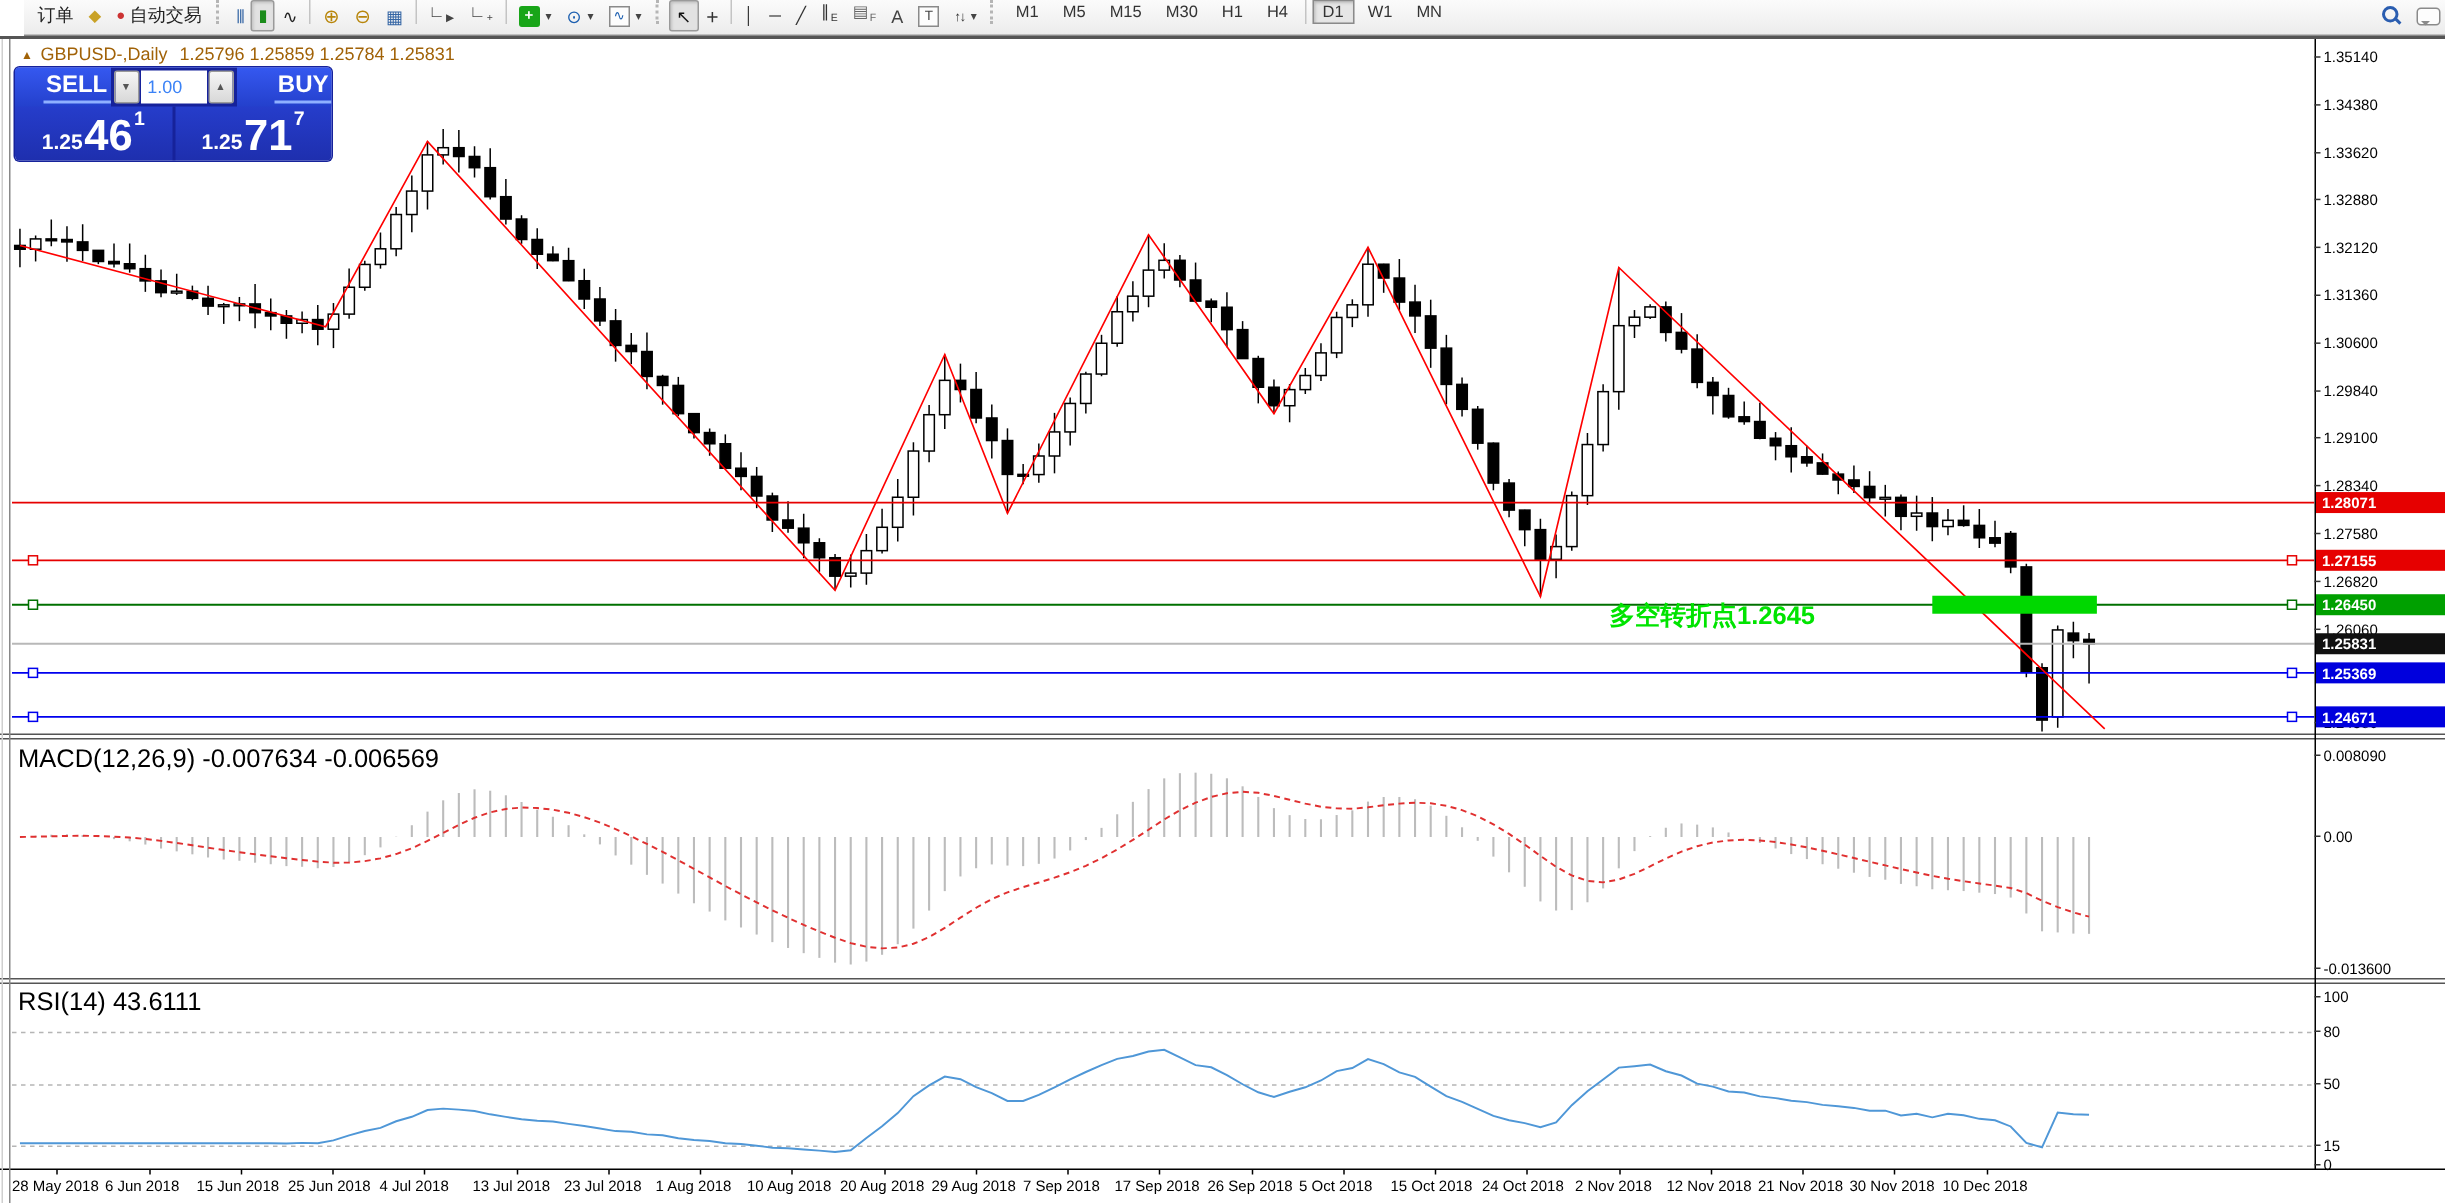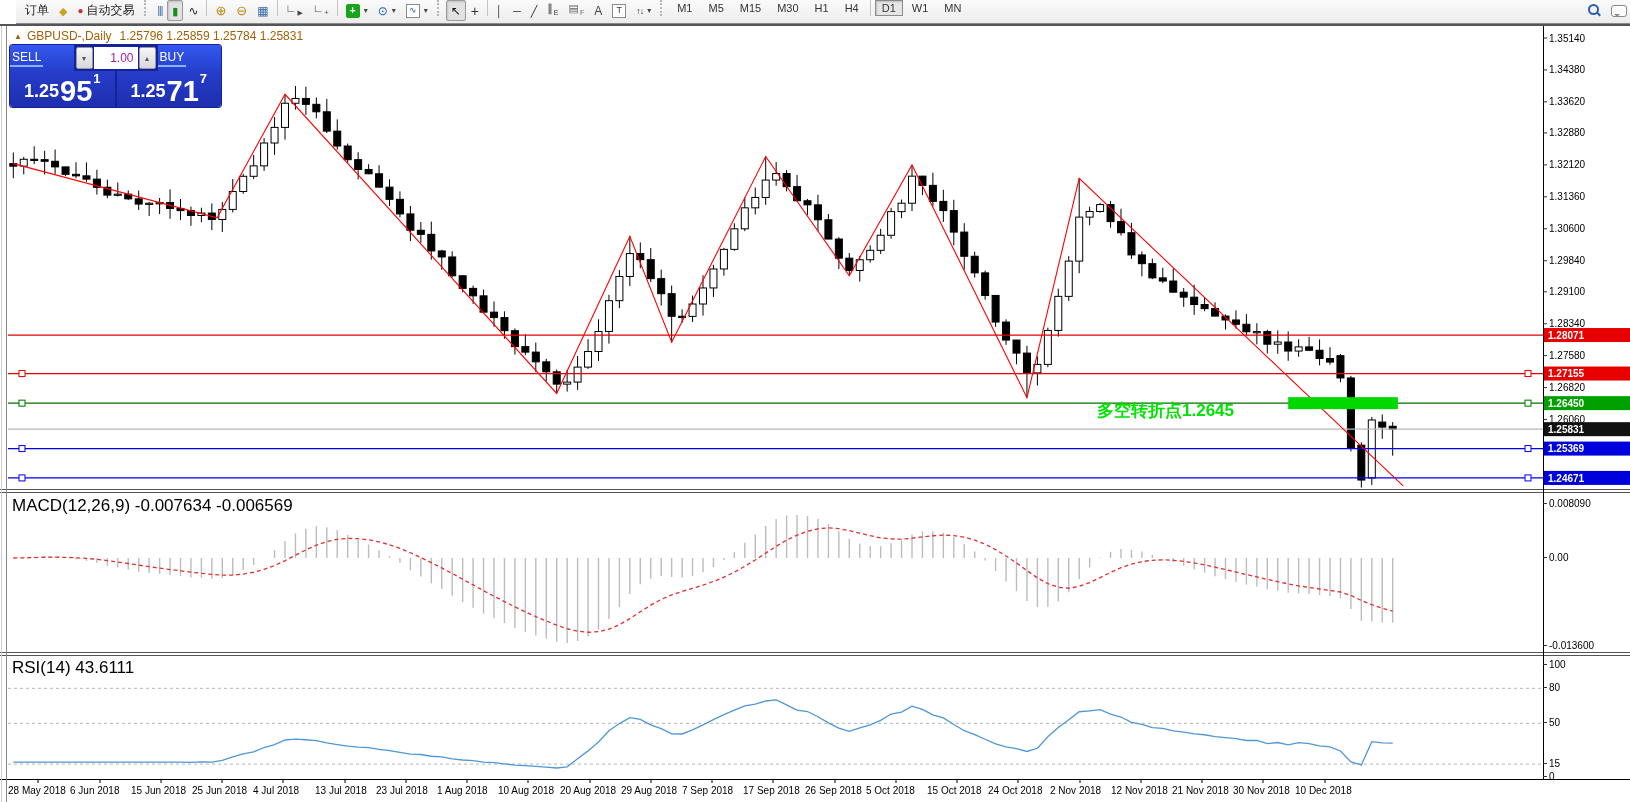"SELL" .tp-btn { font-size: 12px -> 16px; font-weight: normal -> bold; justify-content: flex-start -> flex-end }
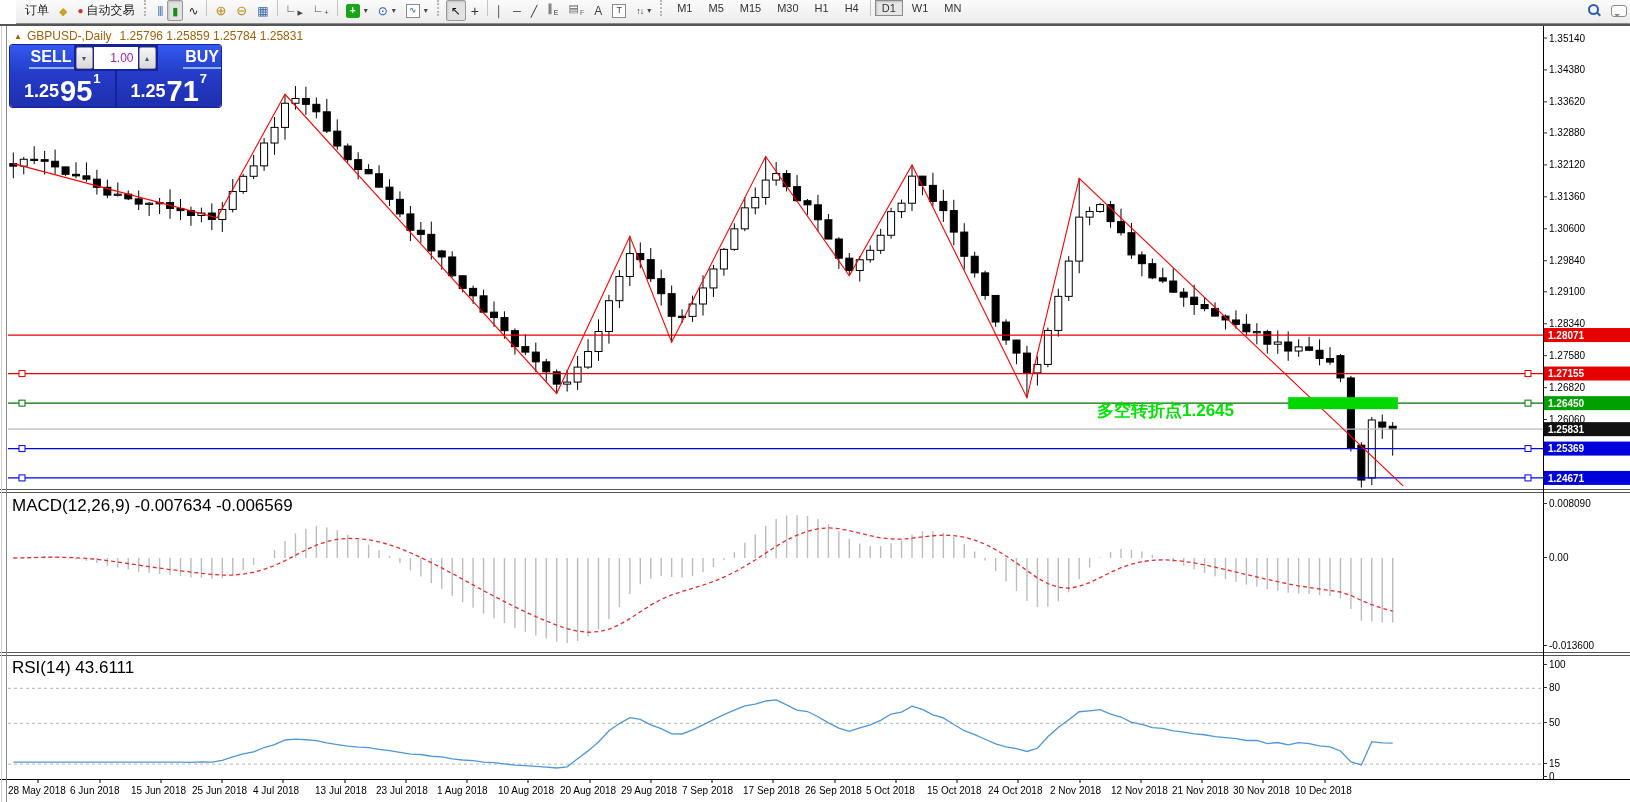"1.00" .tp-vol-val { color: #a21caf -> #3b82f6; padding-right: 4px -> 16px }
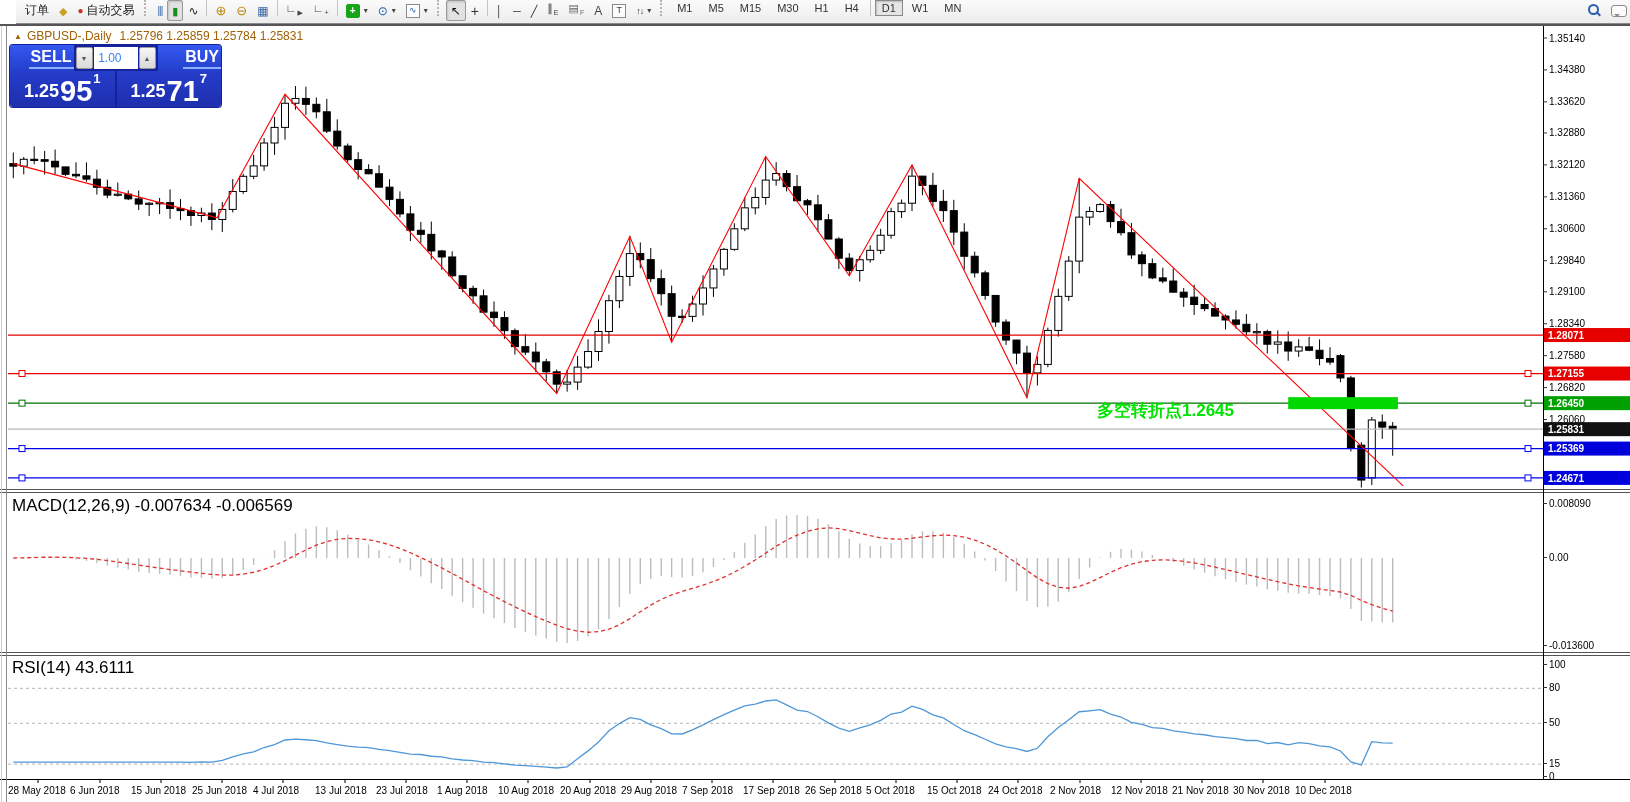"1.25" .tp-price .sm { font-size: 18px -> 14px }
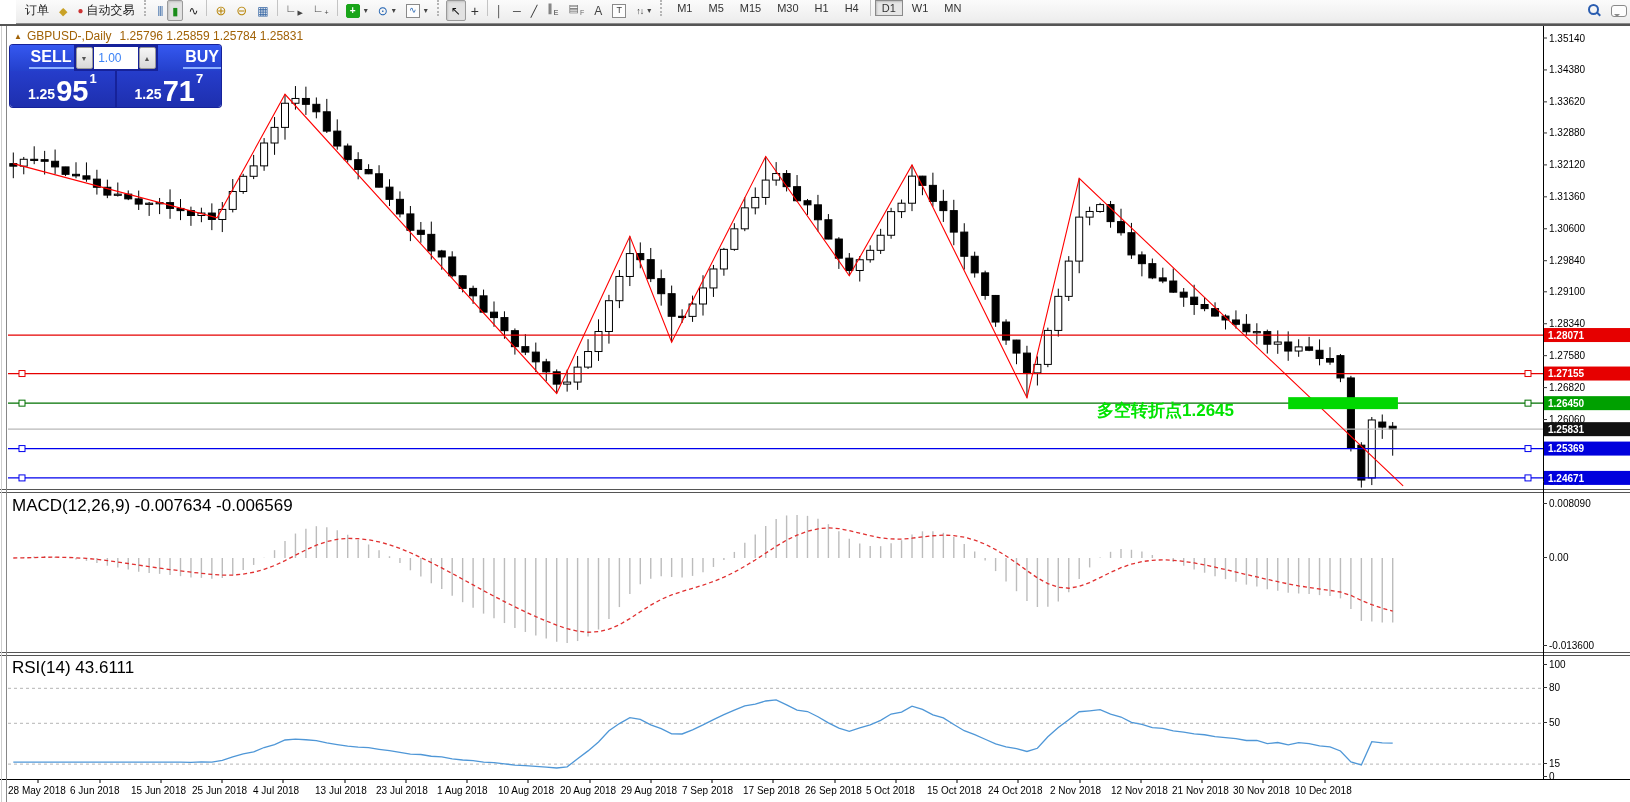"95" span.big { text: 95 -> 46 }
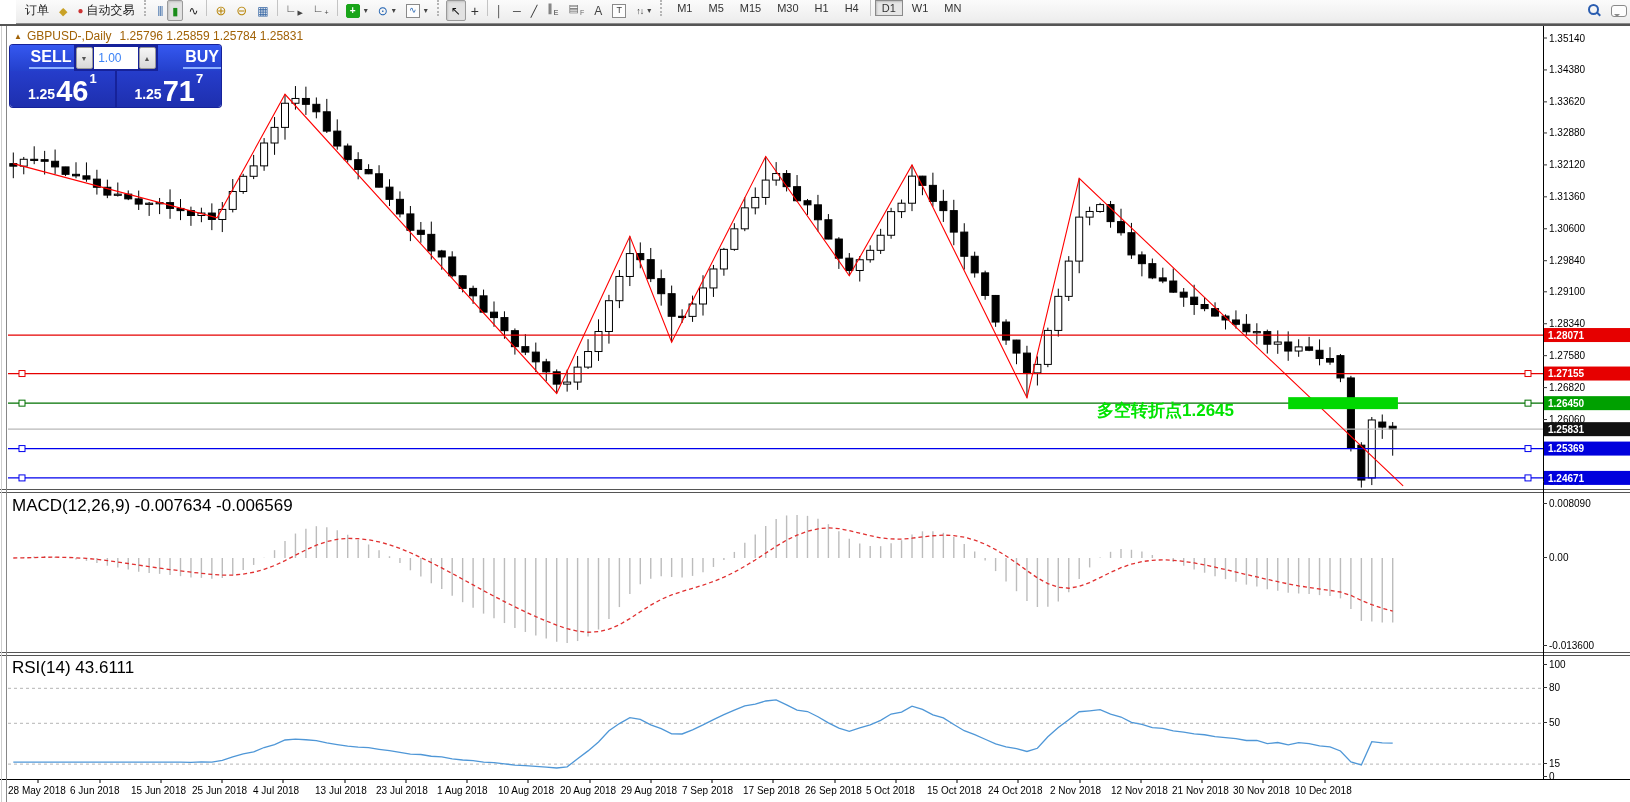"多空转折点1.2645" div.annotation { left: 1097px -> 1073px }
